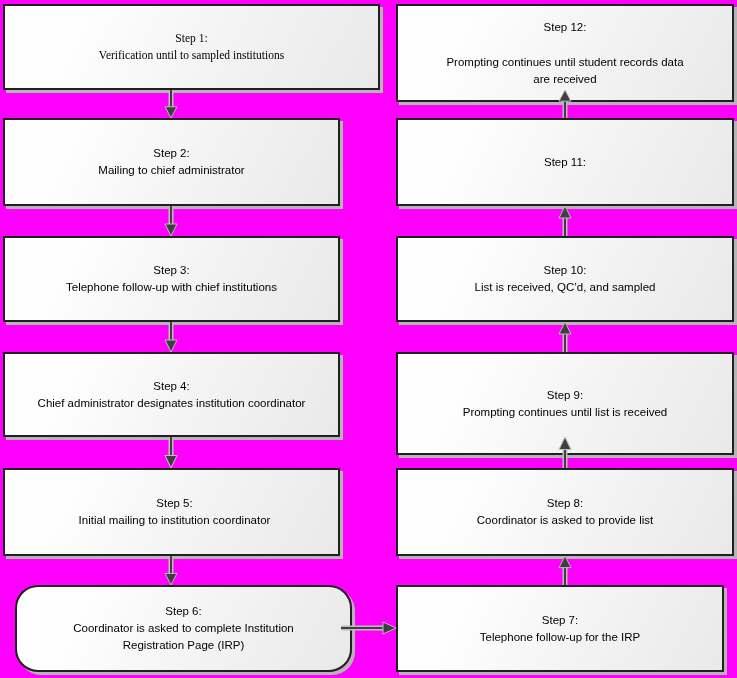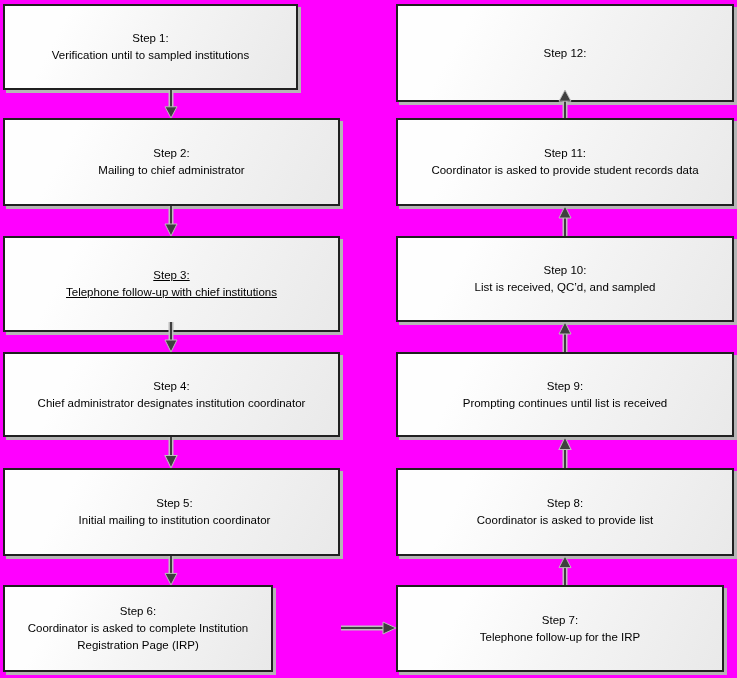"Step 1:" div.step-box { font-family: none -> Liberation Serif, serif; width: 295px -> 377px }
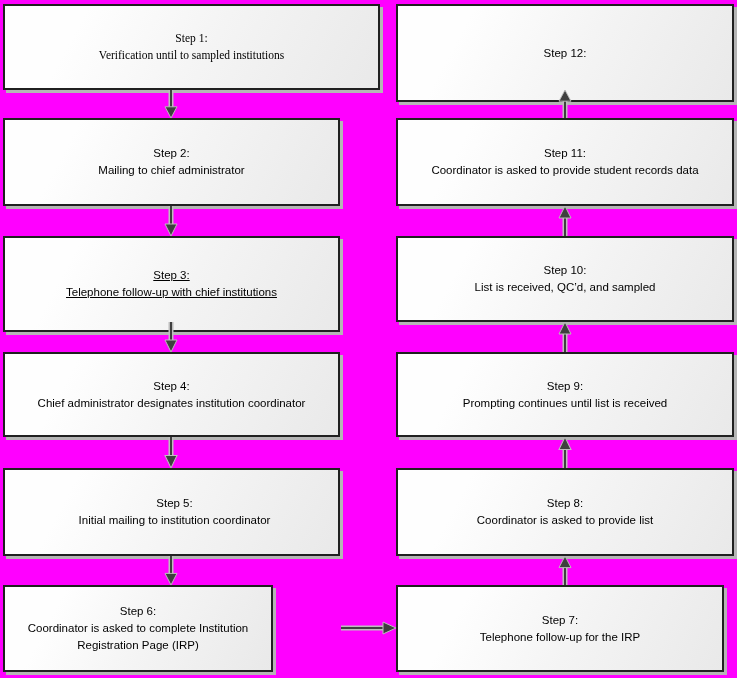"Prompting continues until student" div.step-text { html: none -> <div>Prompting continues until student records data are received</div> }
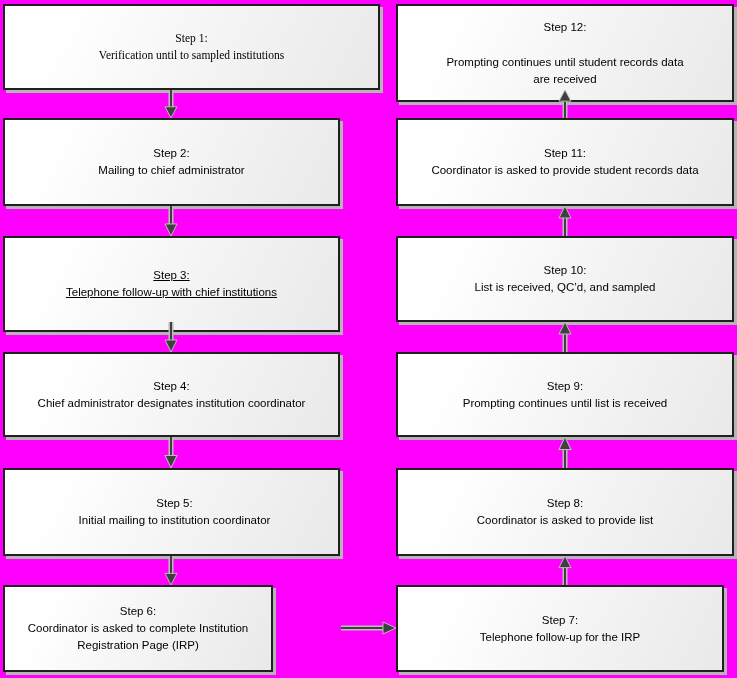"Coordinator is asked to provide student" div.step-text { html: <div>Coordinator is asked to provide student records data</div> -> none }
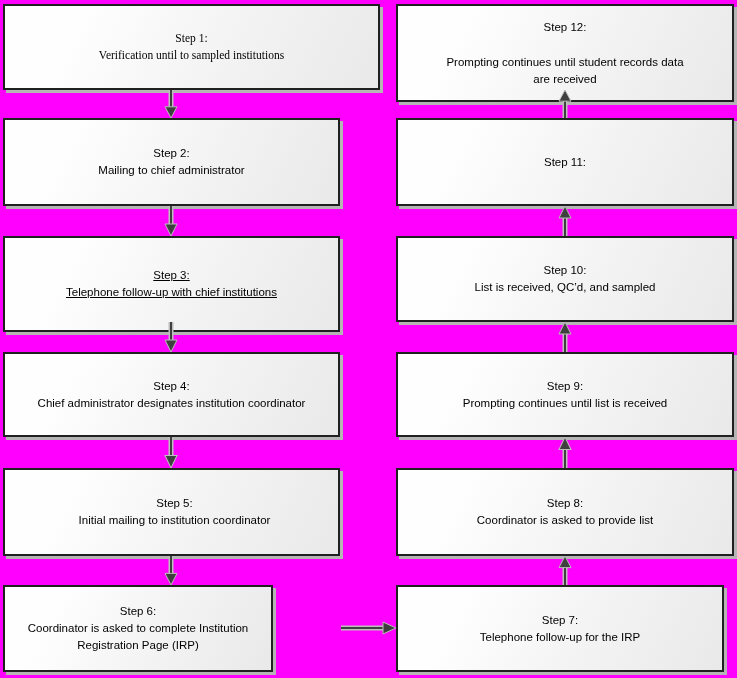"Step 3:" div.step-box { height: 96px -> 86px; text-decoration: underline -> none }
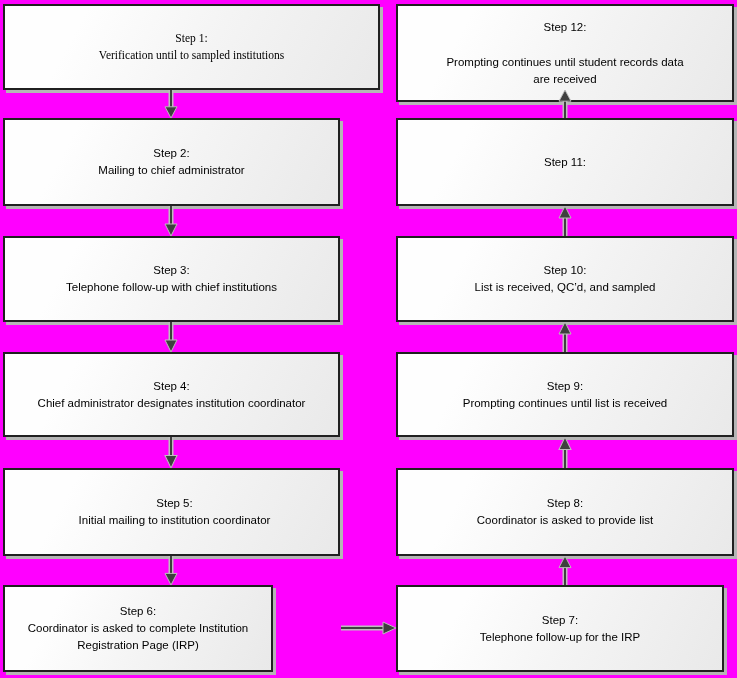"Step 9:" div.step-box { height: 85px -> 103px }
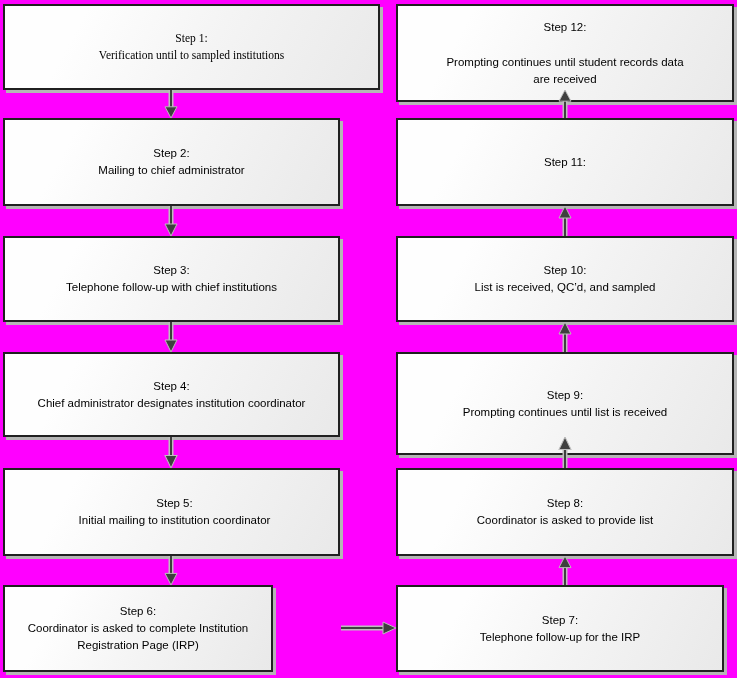"Step 6:" div.step-box { border-radius: none -> 23px; left: 3px -> 15px; width: 270px -> 337px }
